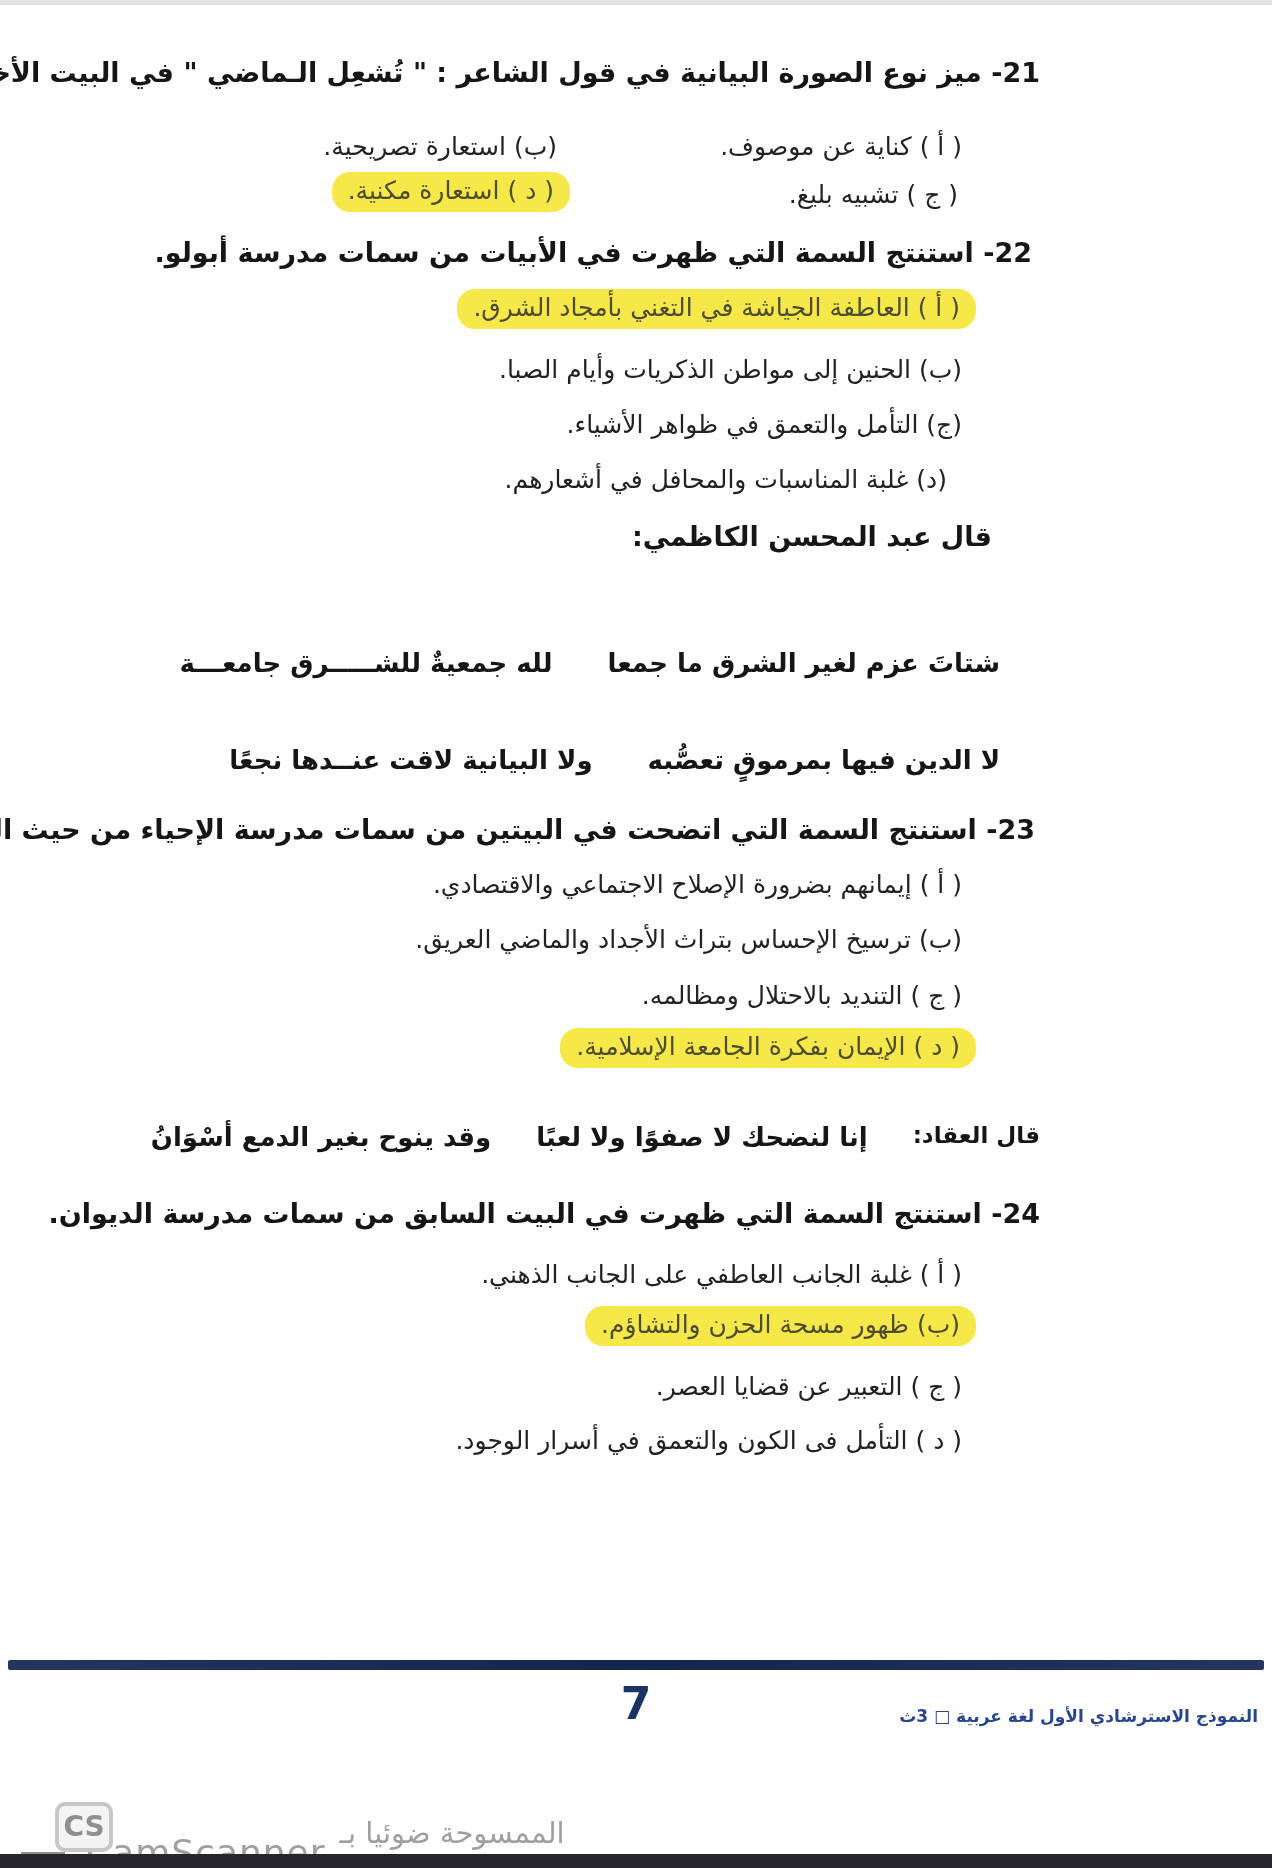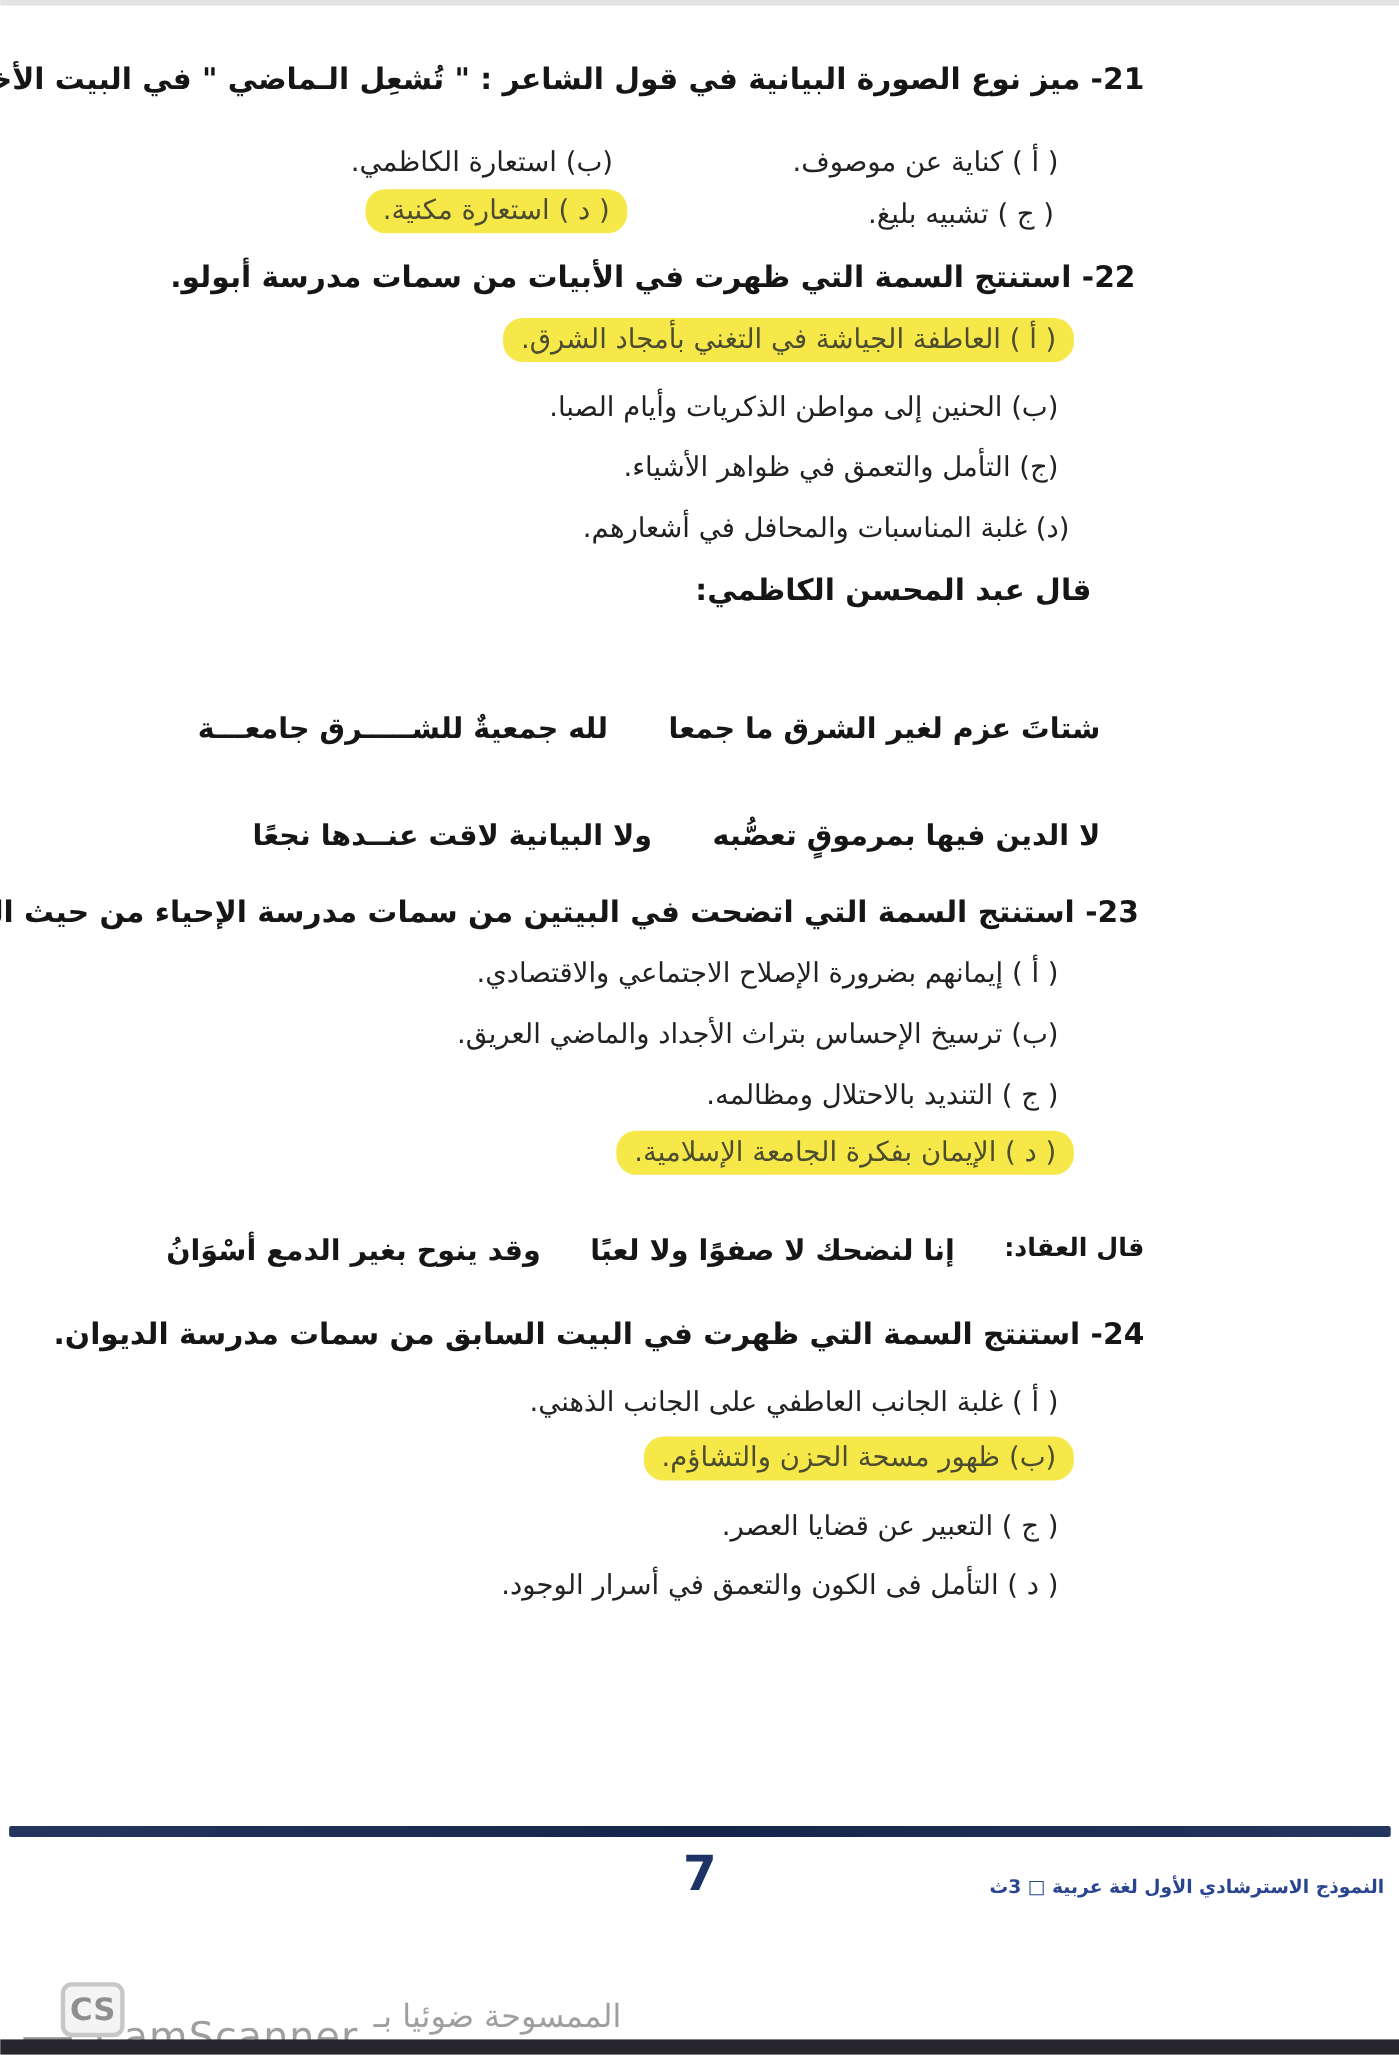"(ب) استعارة الكاظمي." div.opt { text: الكاظمي -> تصريحية }
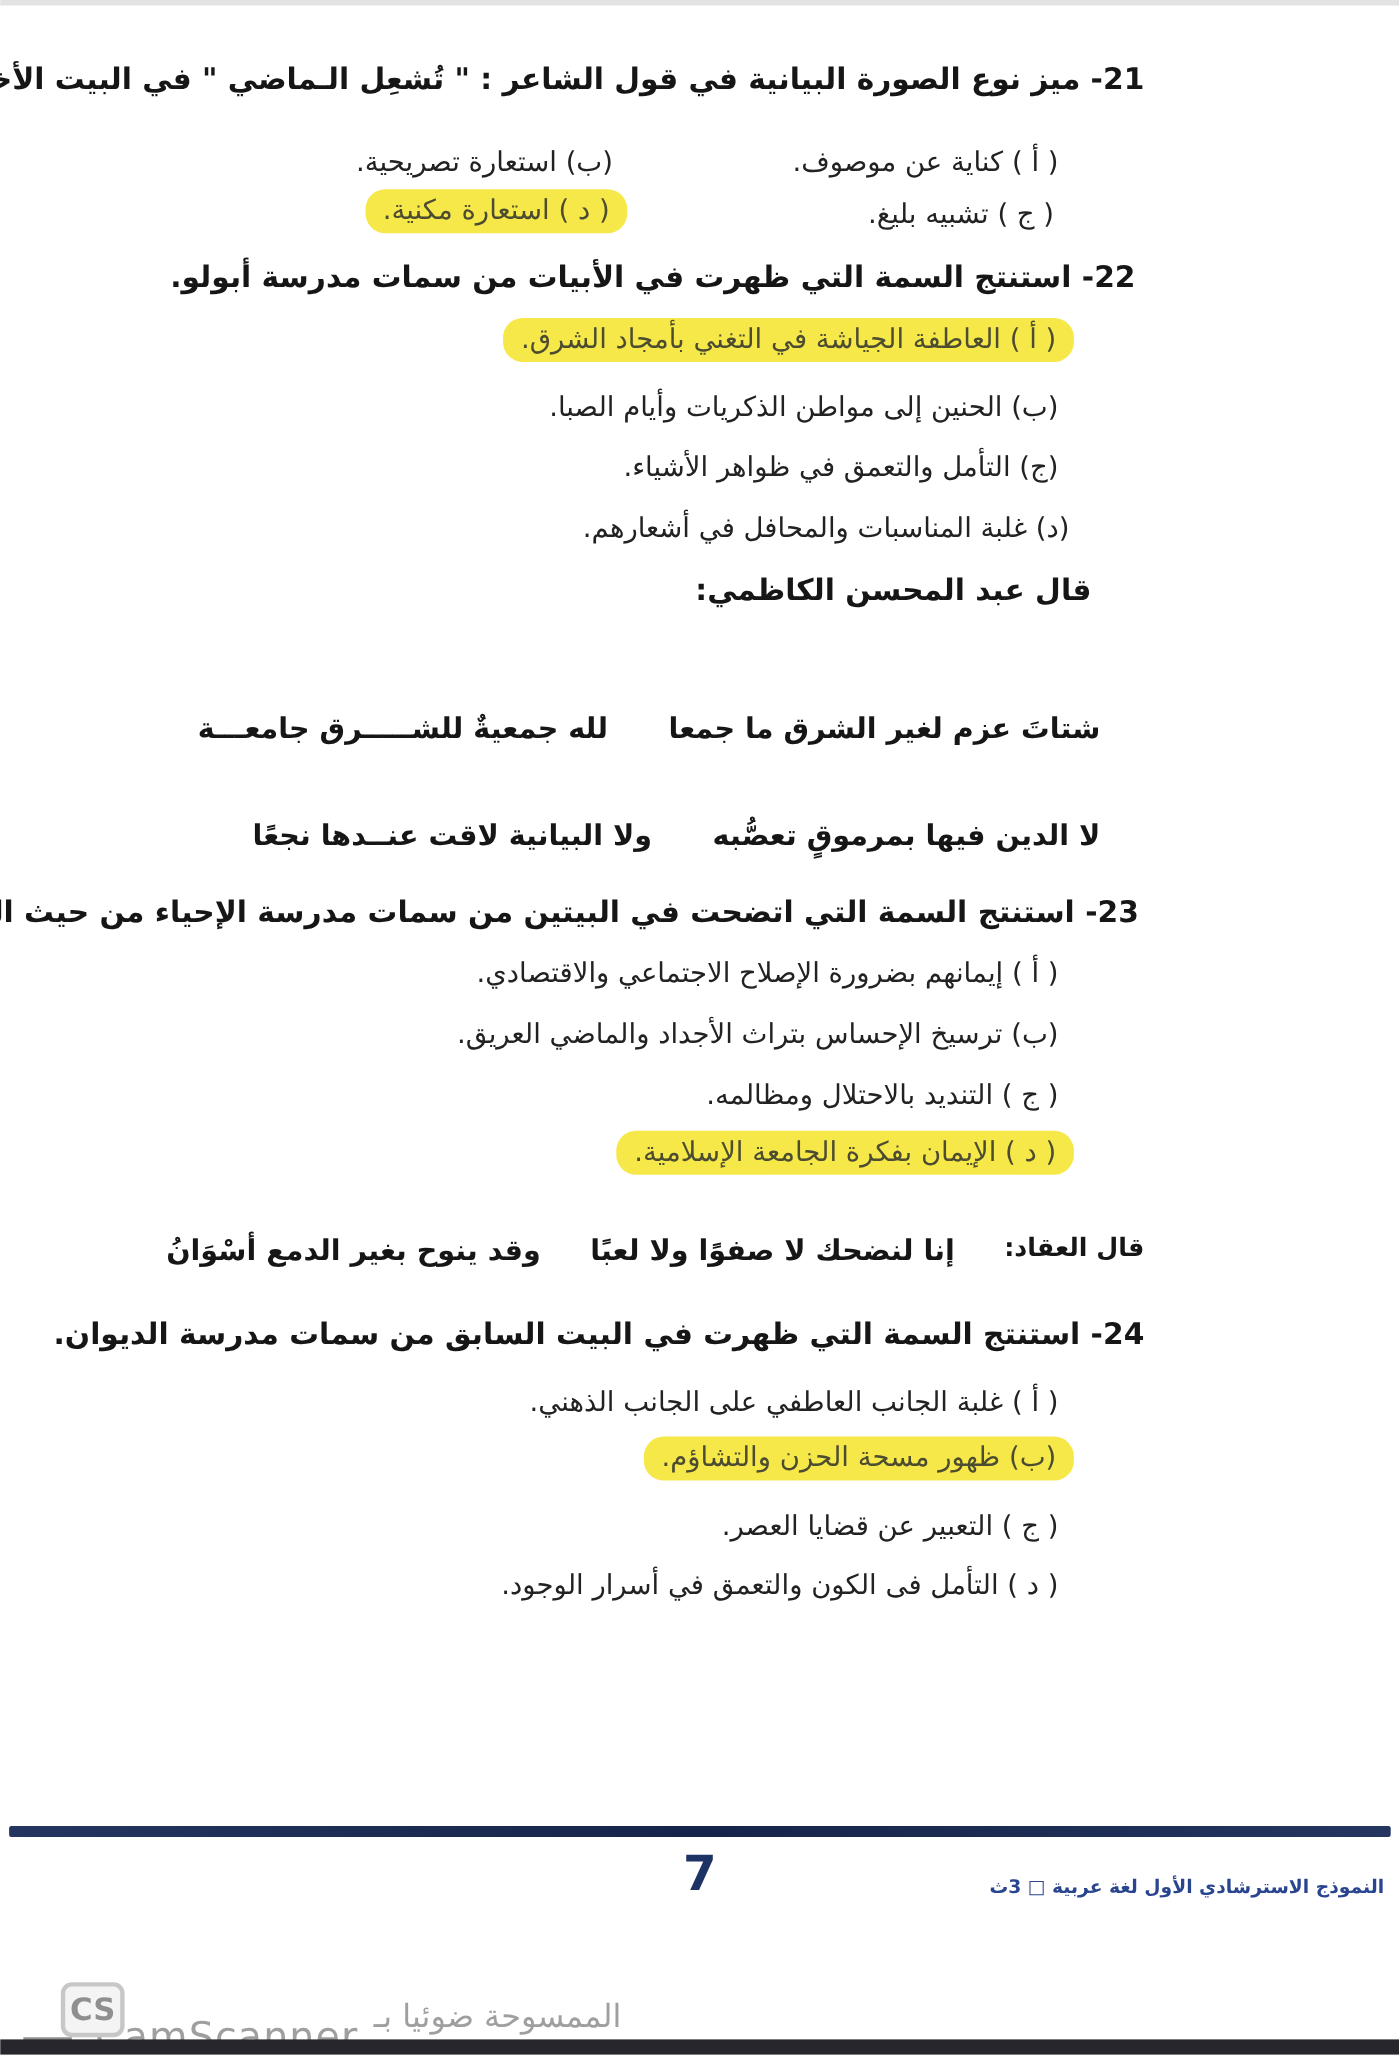"(د) غلبة المناسبات والمحافل في" div.opt { right: 300px -> 325px }
